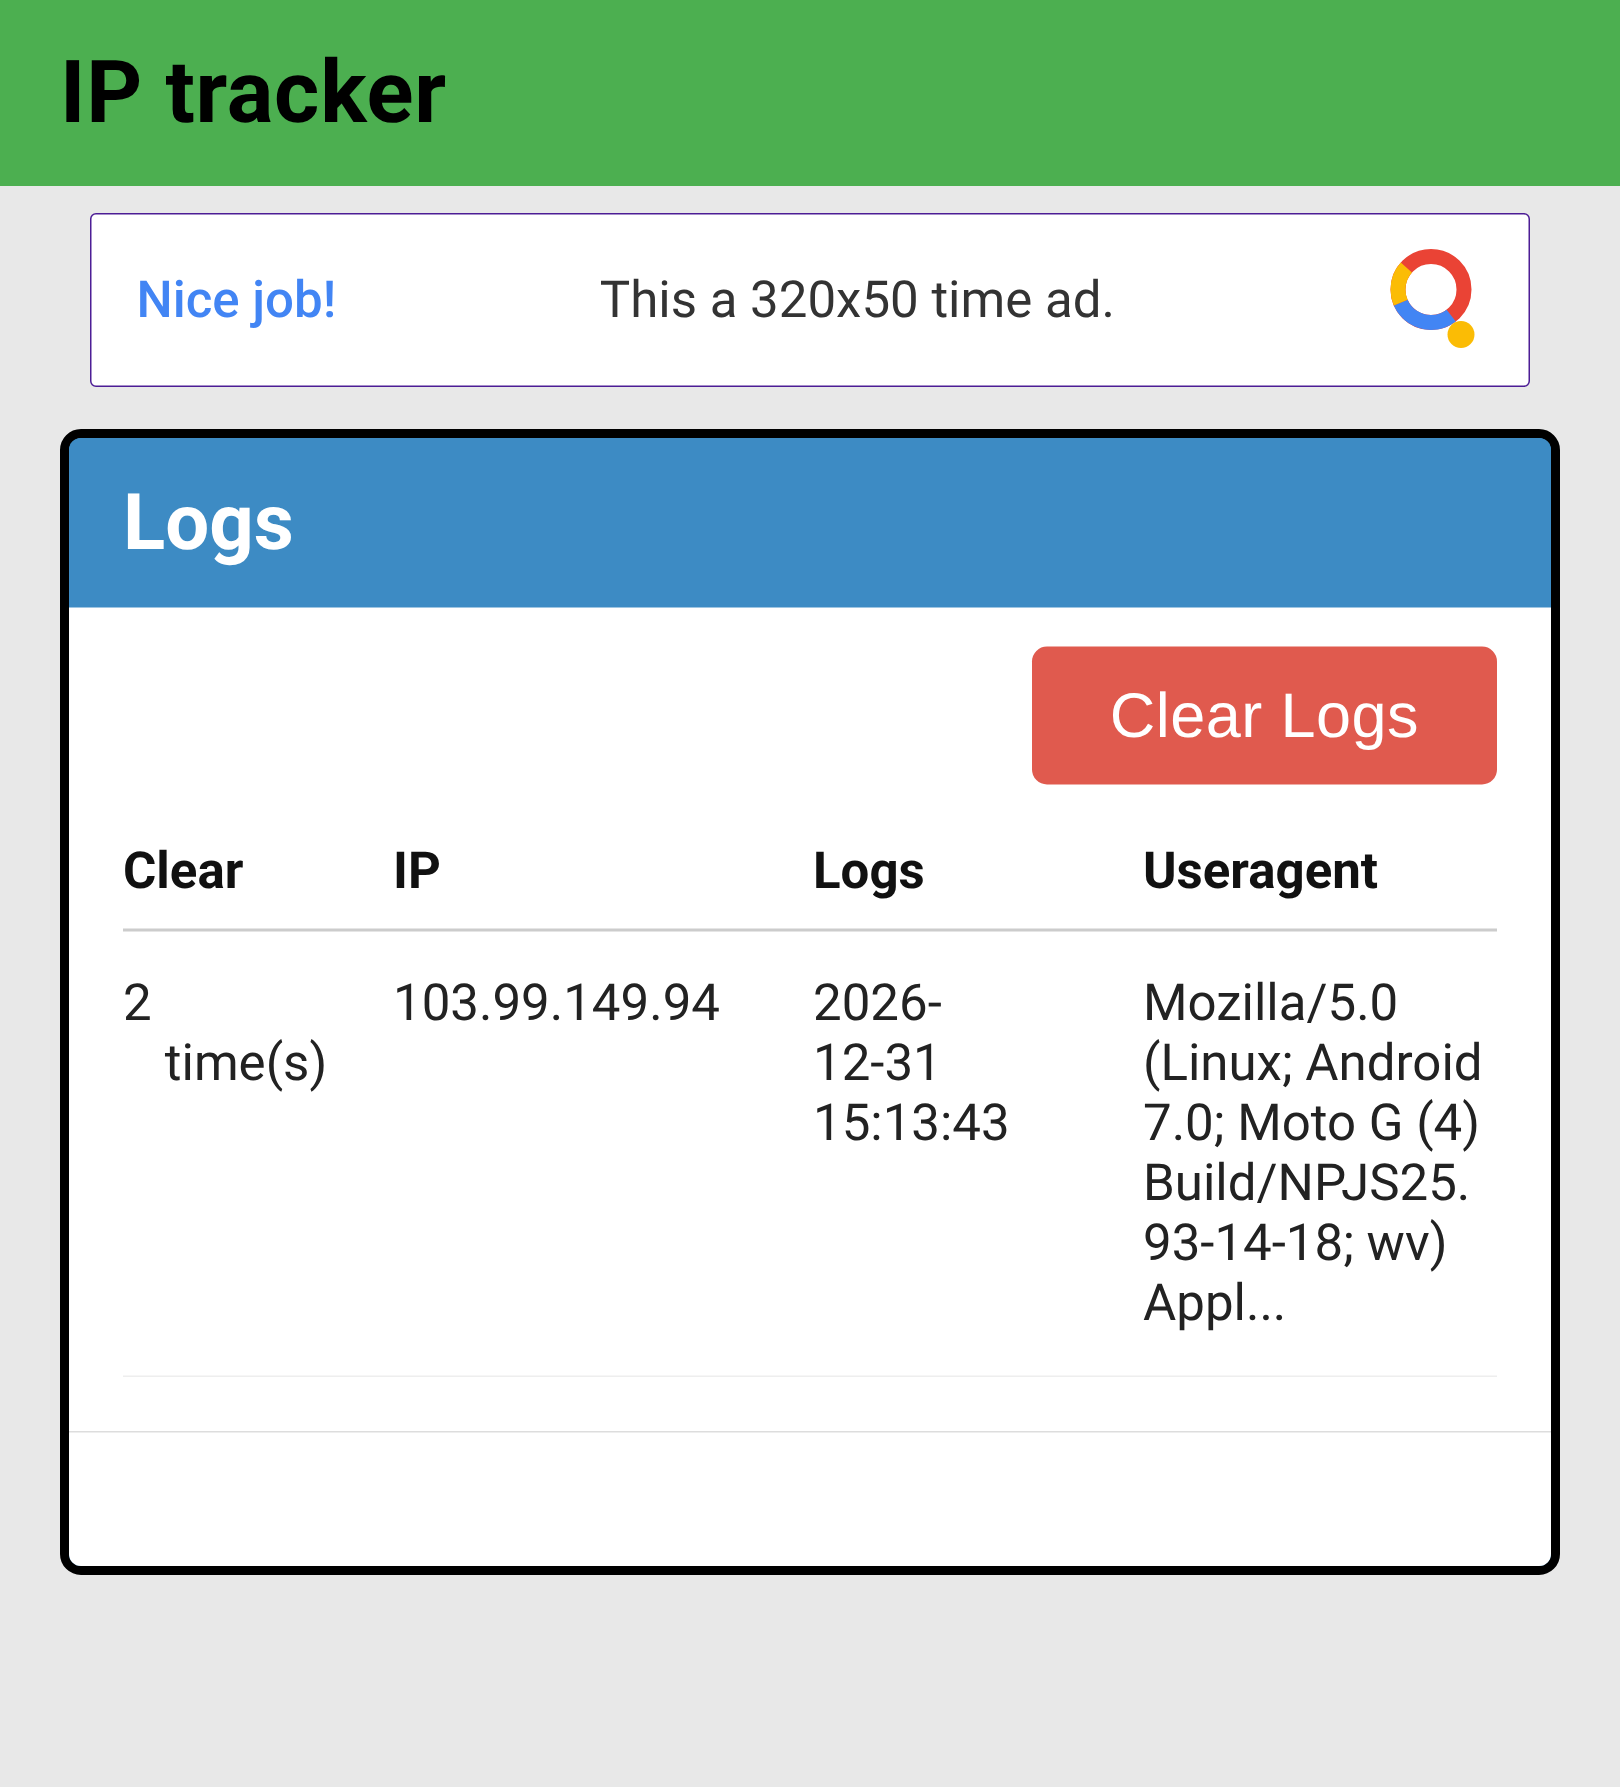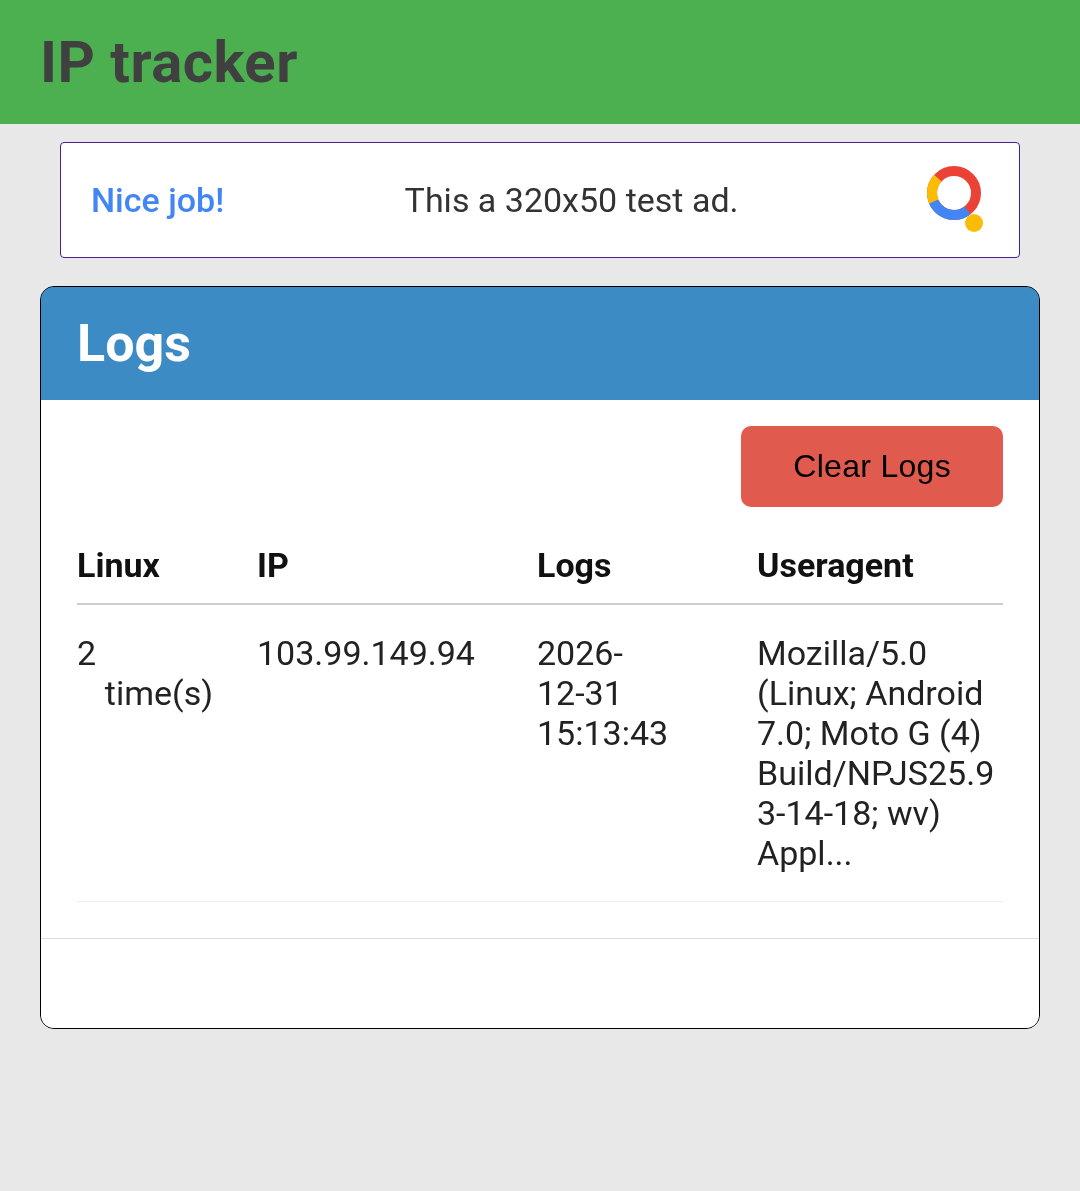"IP tracker" .app-title { color: #404040 -> #000000 }
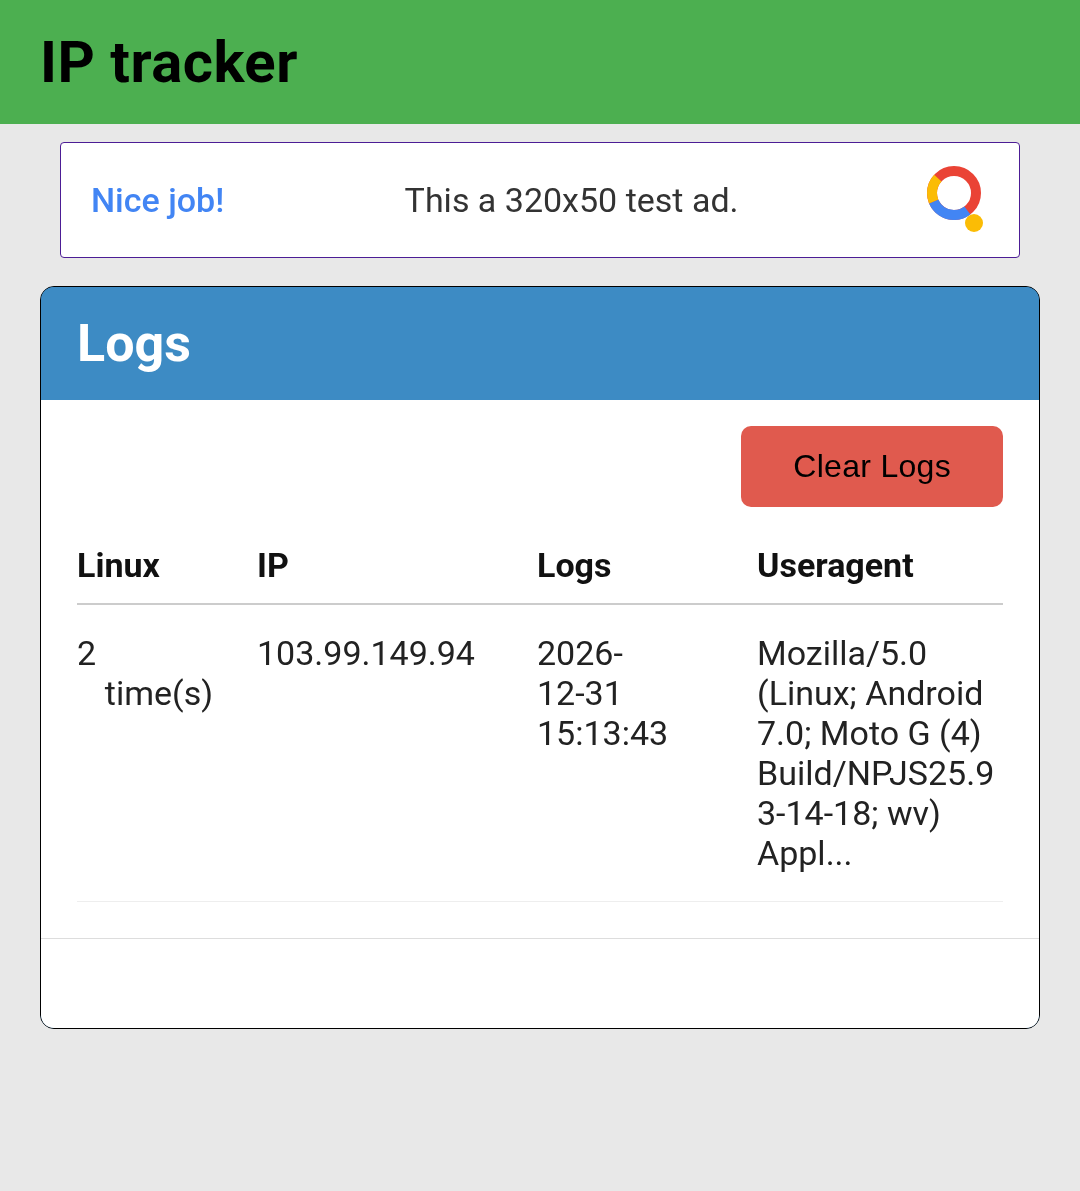"This a 320x50 test ad." span.ad-text { text: test -> time }
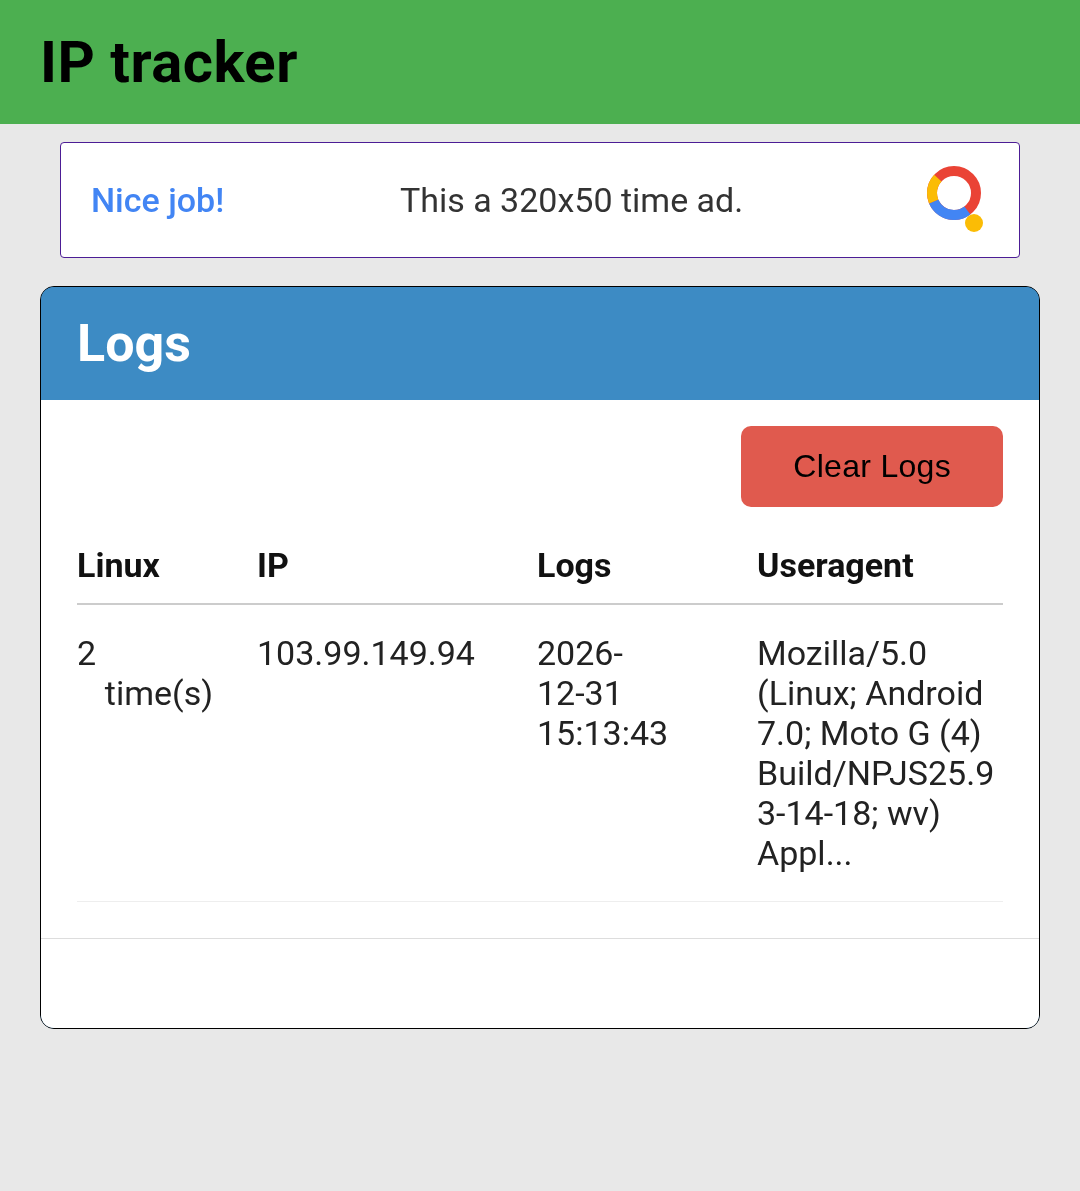"Logs" .logs-card { border: 1px solid #000000 -> 6px solid #000000 }
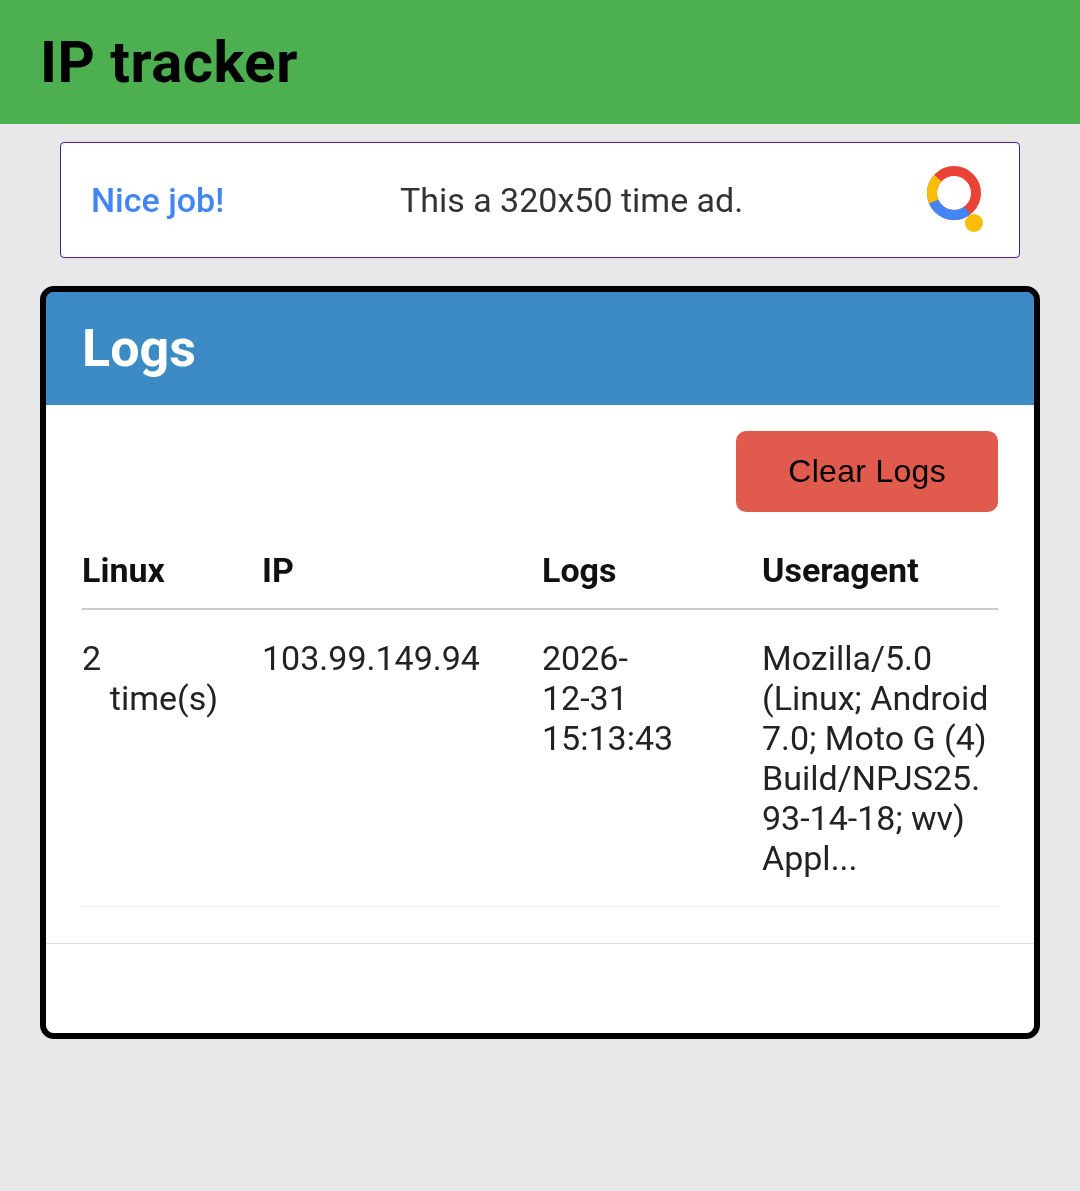"Clear Logs" .clear-logs-btn { color: #000000 -> #ffffff; font-size: 32px -> 42px }
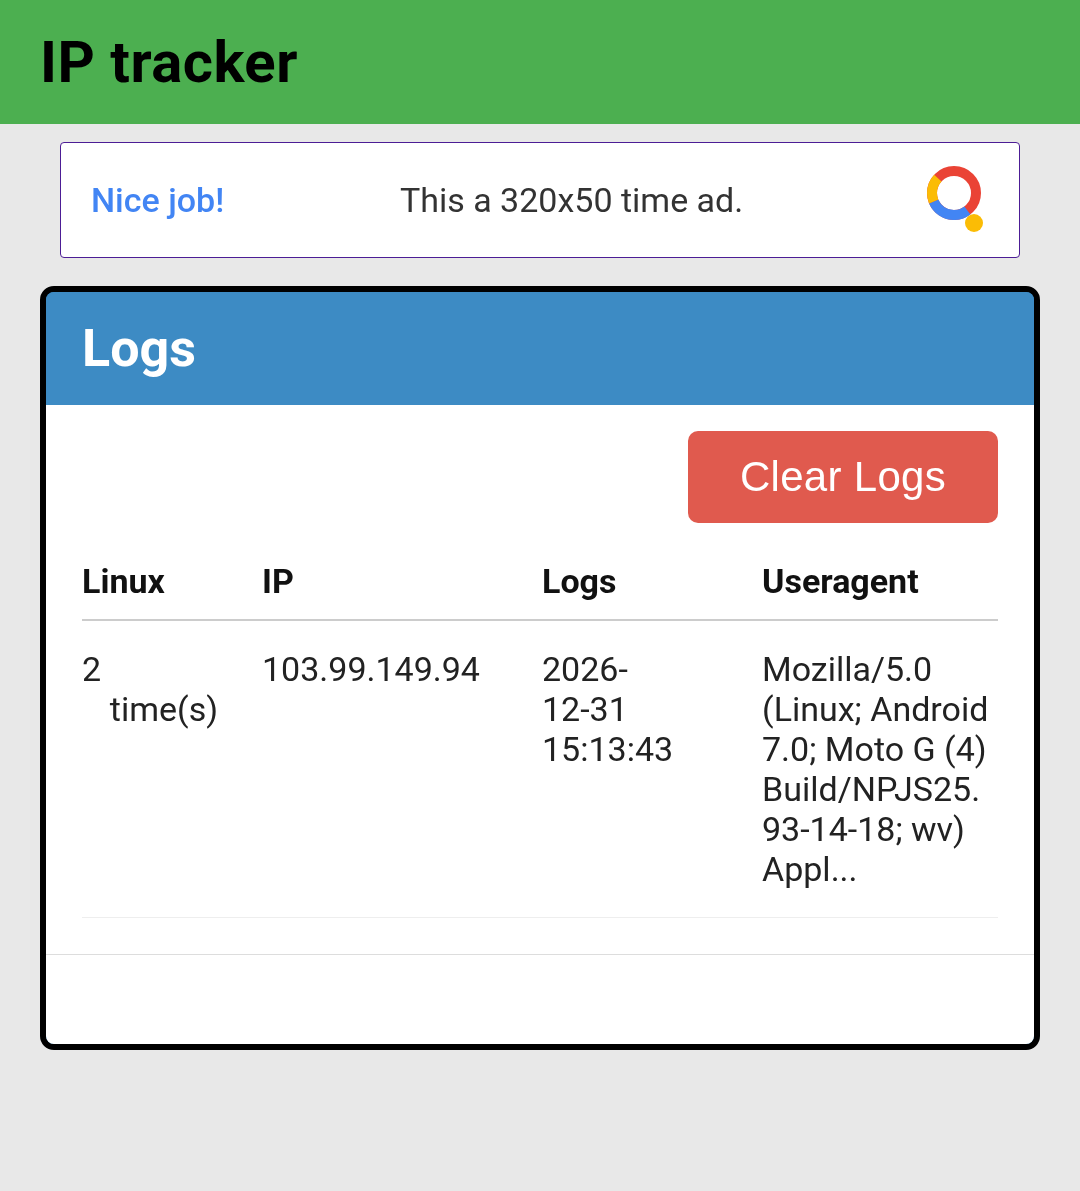"Linux" th.col-clicks { text: Linux -> Clear }
